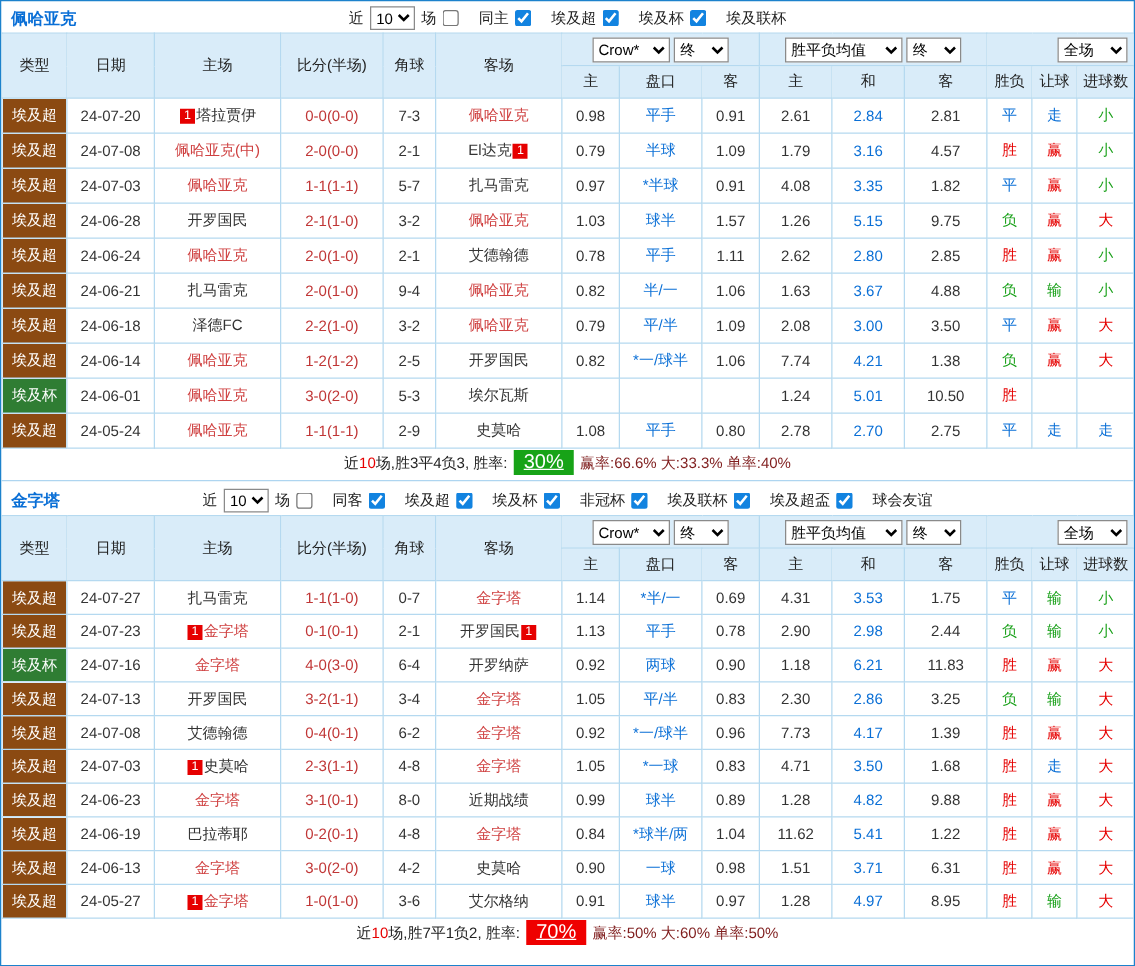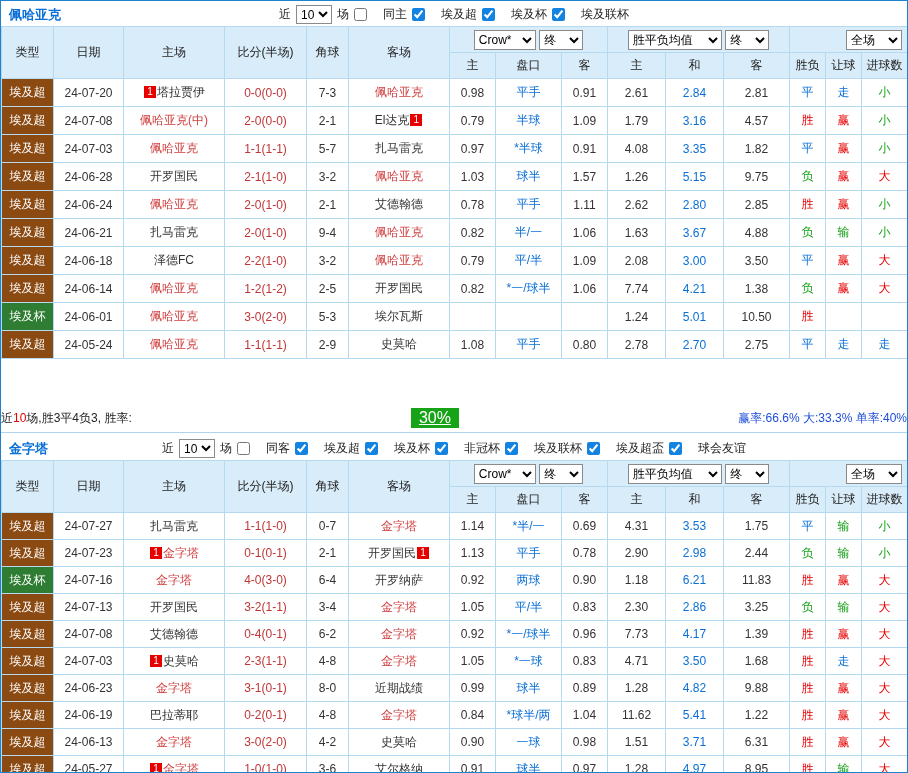"近10场,胜3平4负3, 胜率:" .sec-foot { justify-content: space-between -> center; margin-top: 48px -> none }
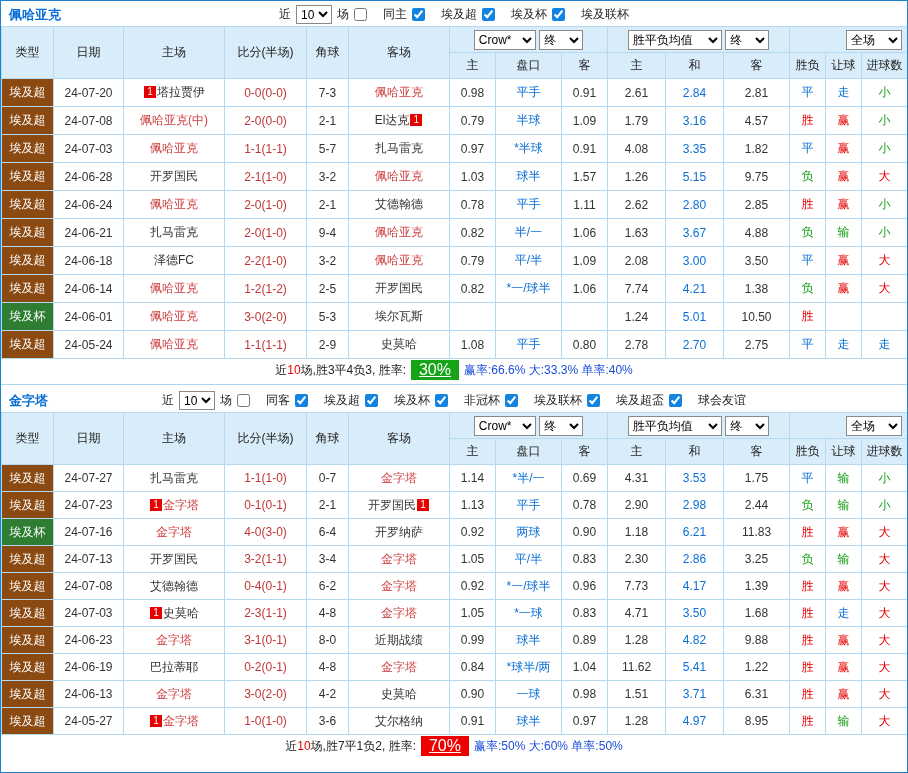"赢率:66.6% 大:33.3% 单率:40%" .foot-stats { color: #1d4ed8 -> #7f1d1d }
